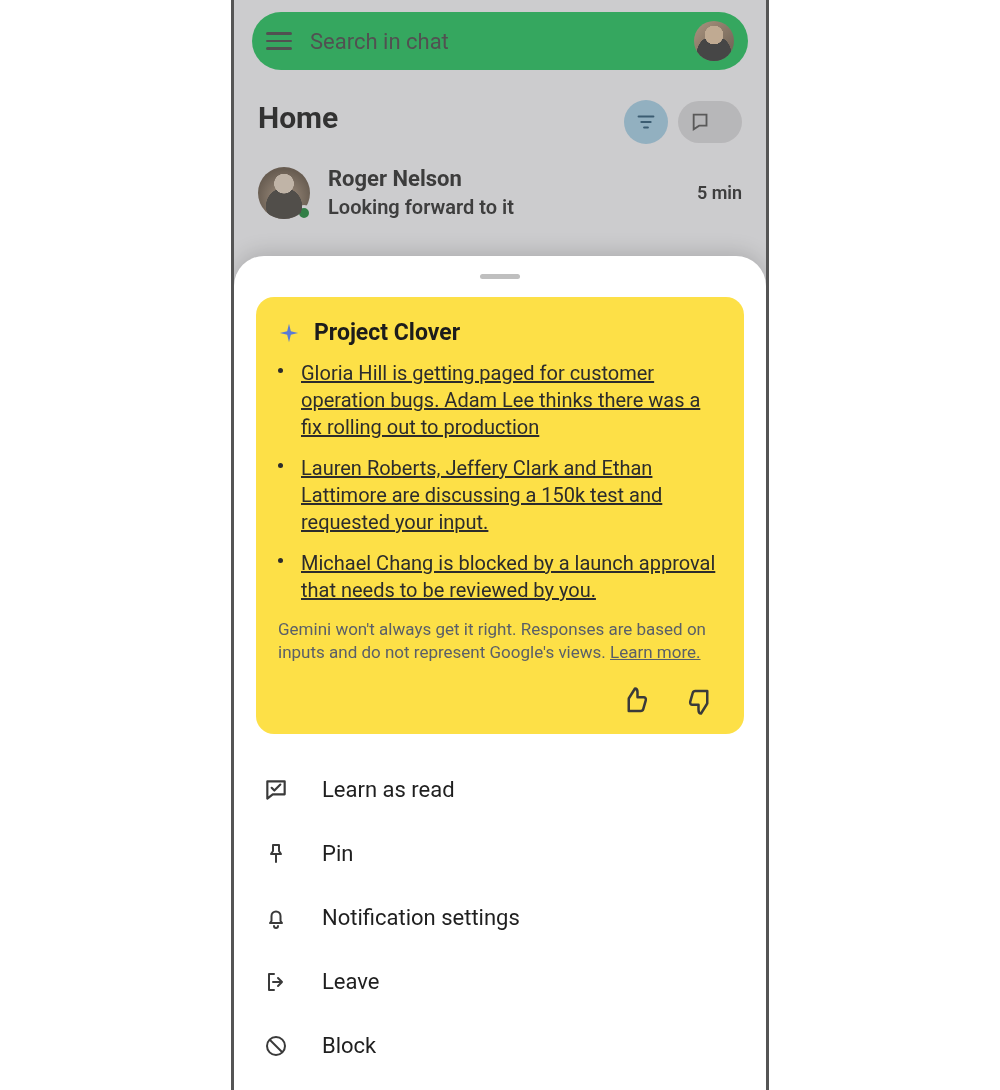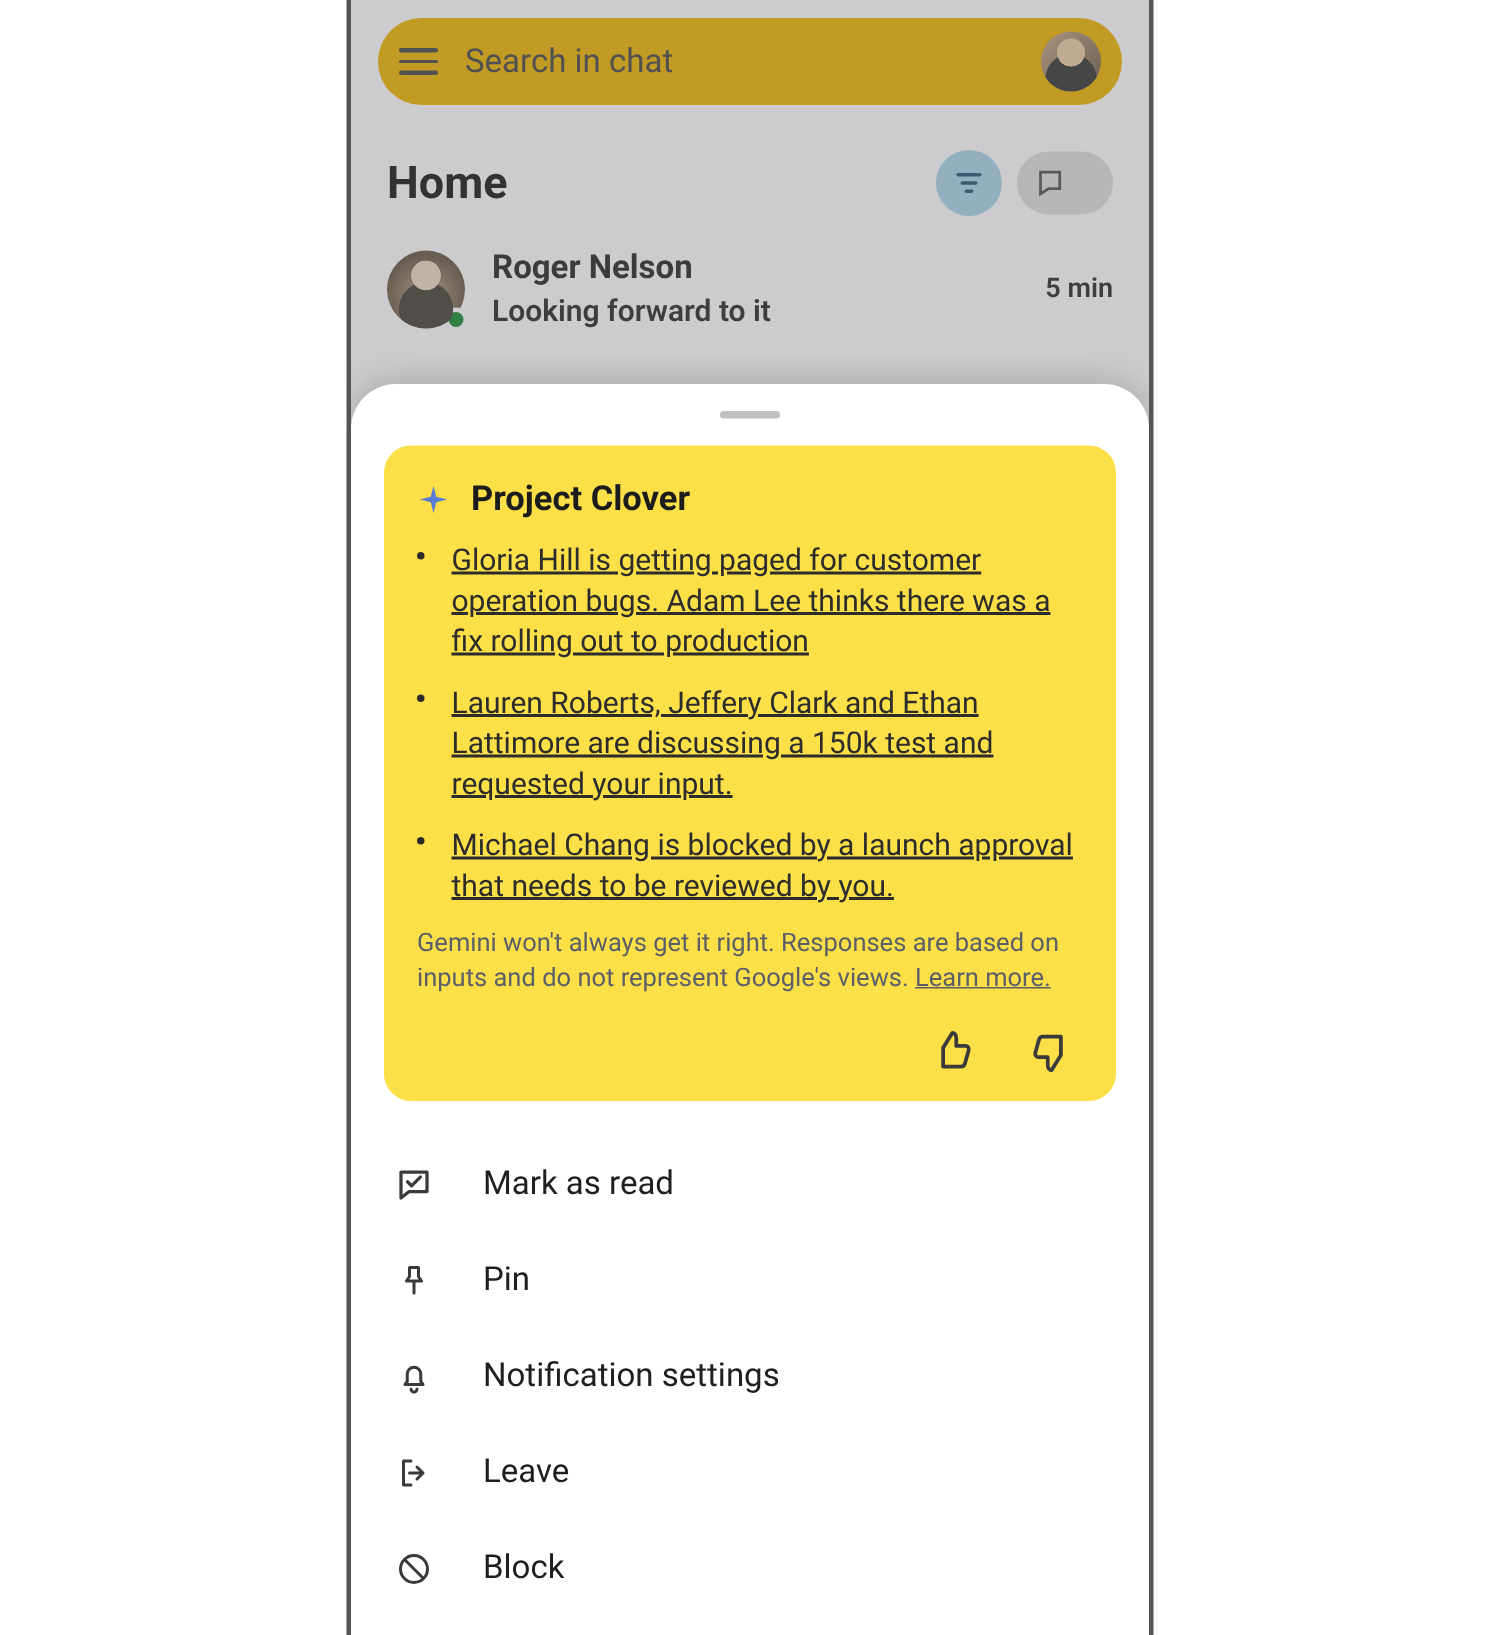"Search in chat" .searchbar { background: #eab308 -> #22c55e }
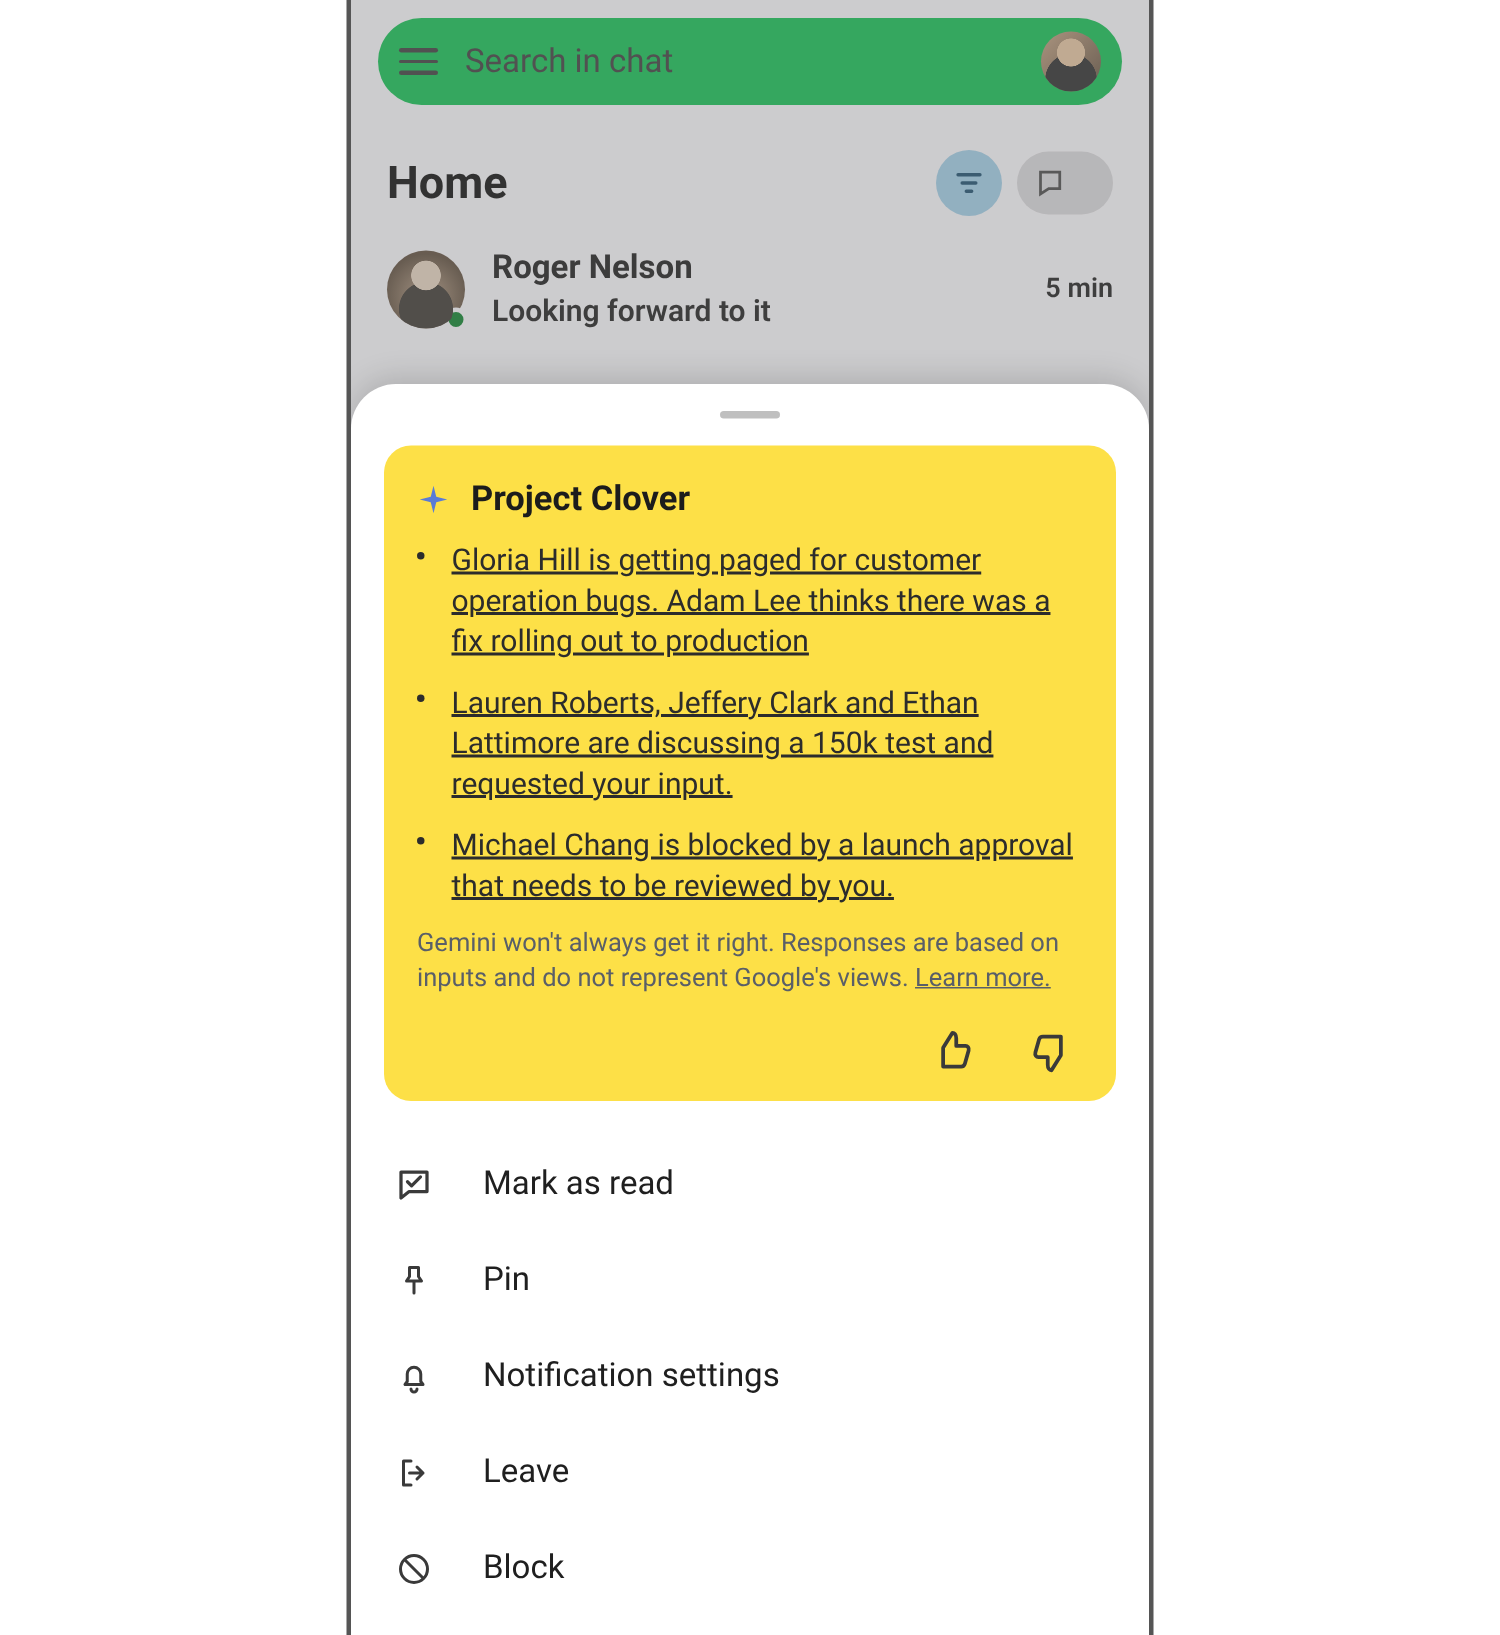"Home" .home-row { align-items: center -> flex-start }
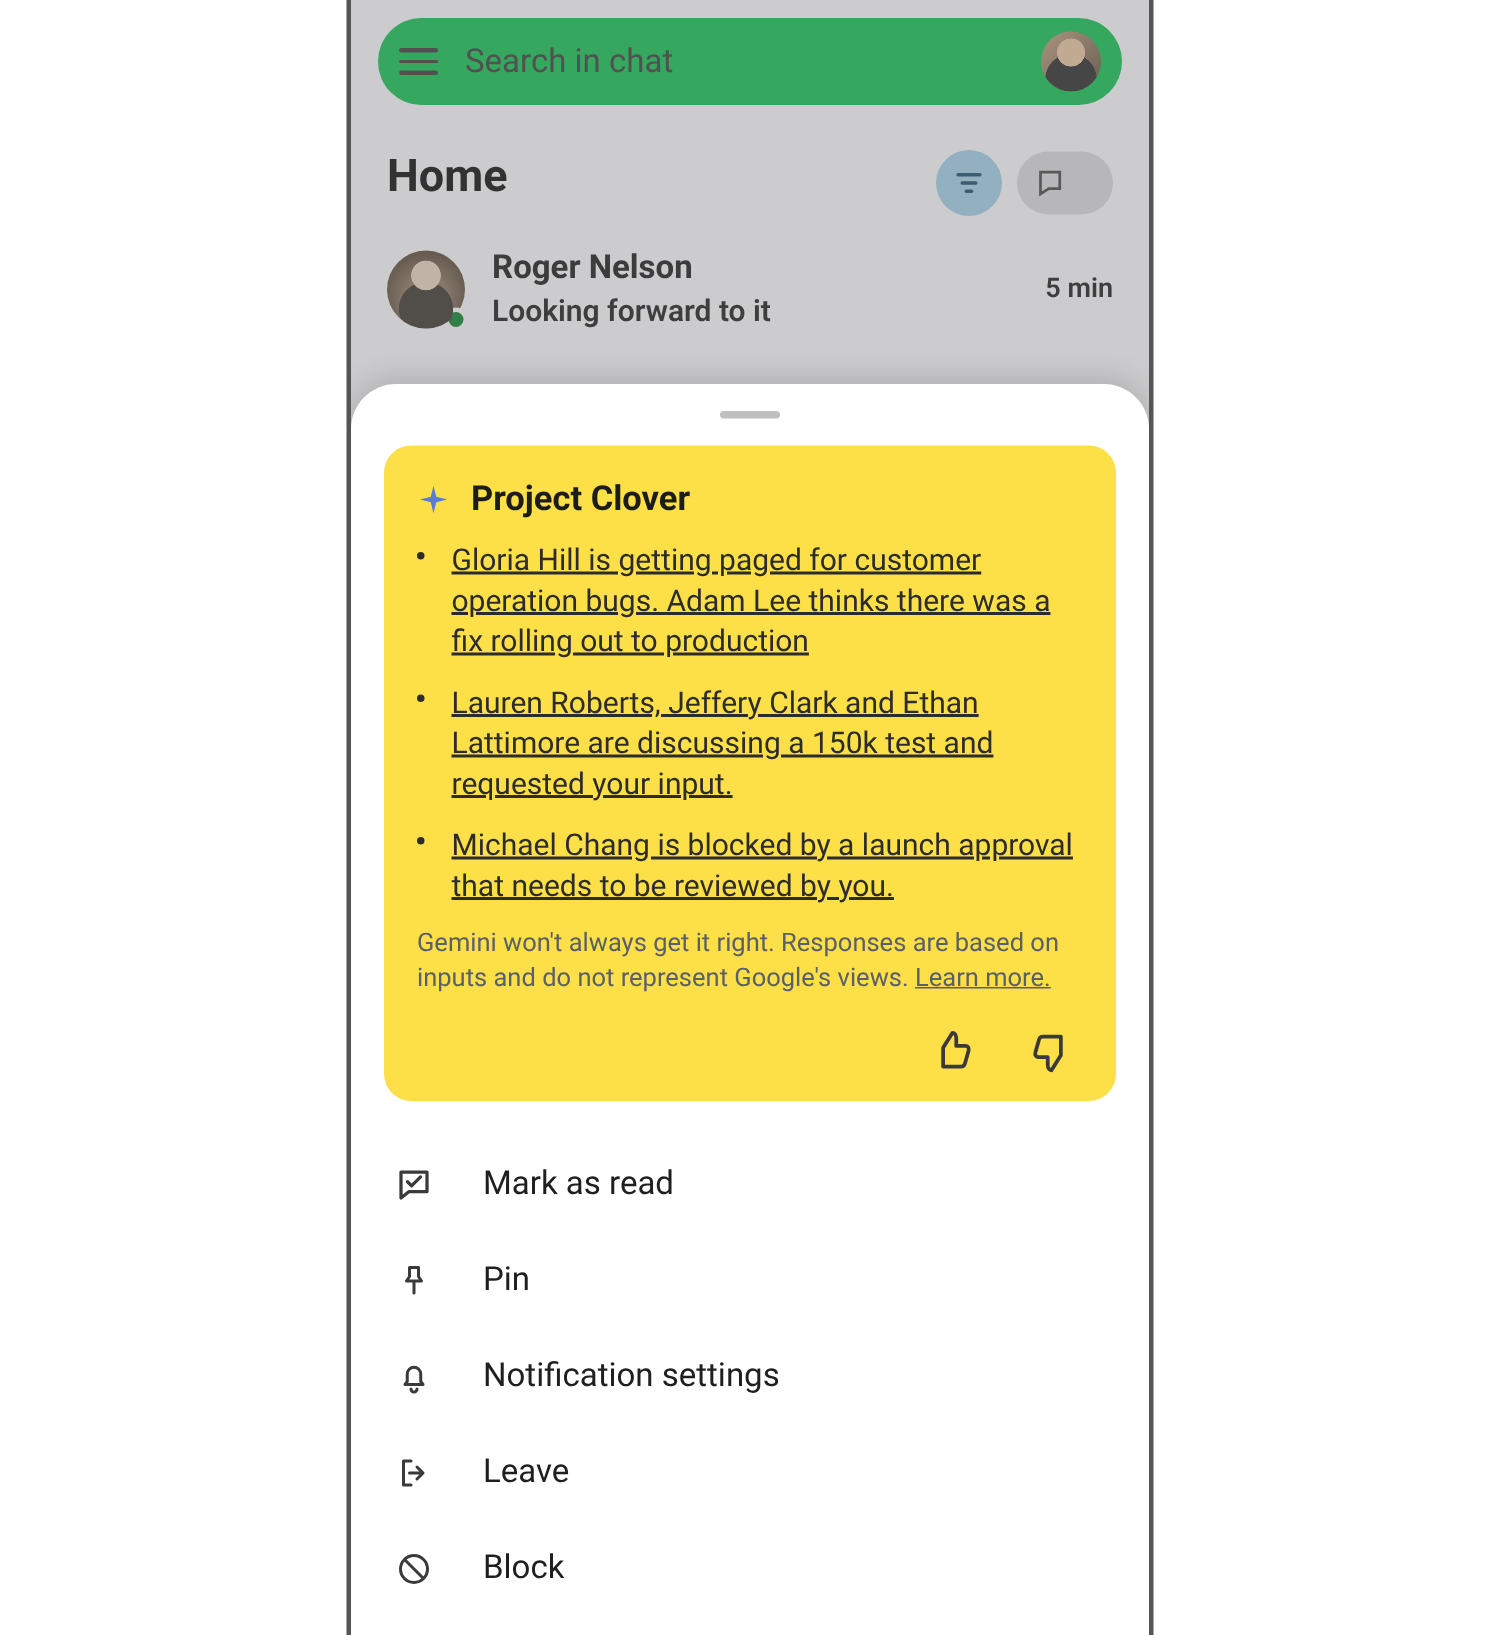"Mark as read" span { text: Mark -> Learn }
